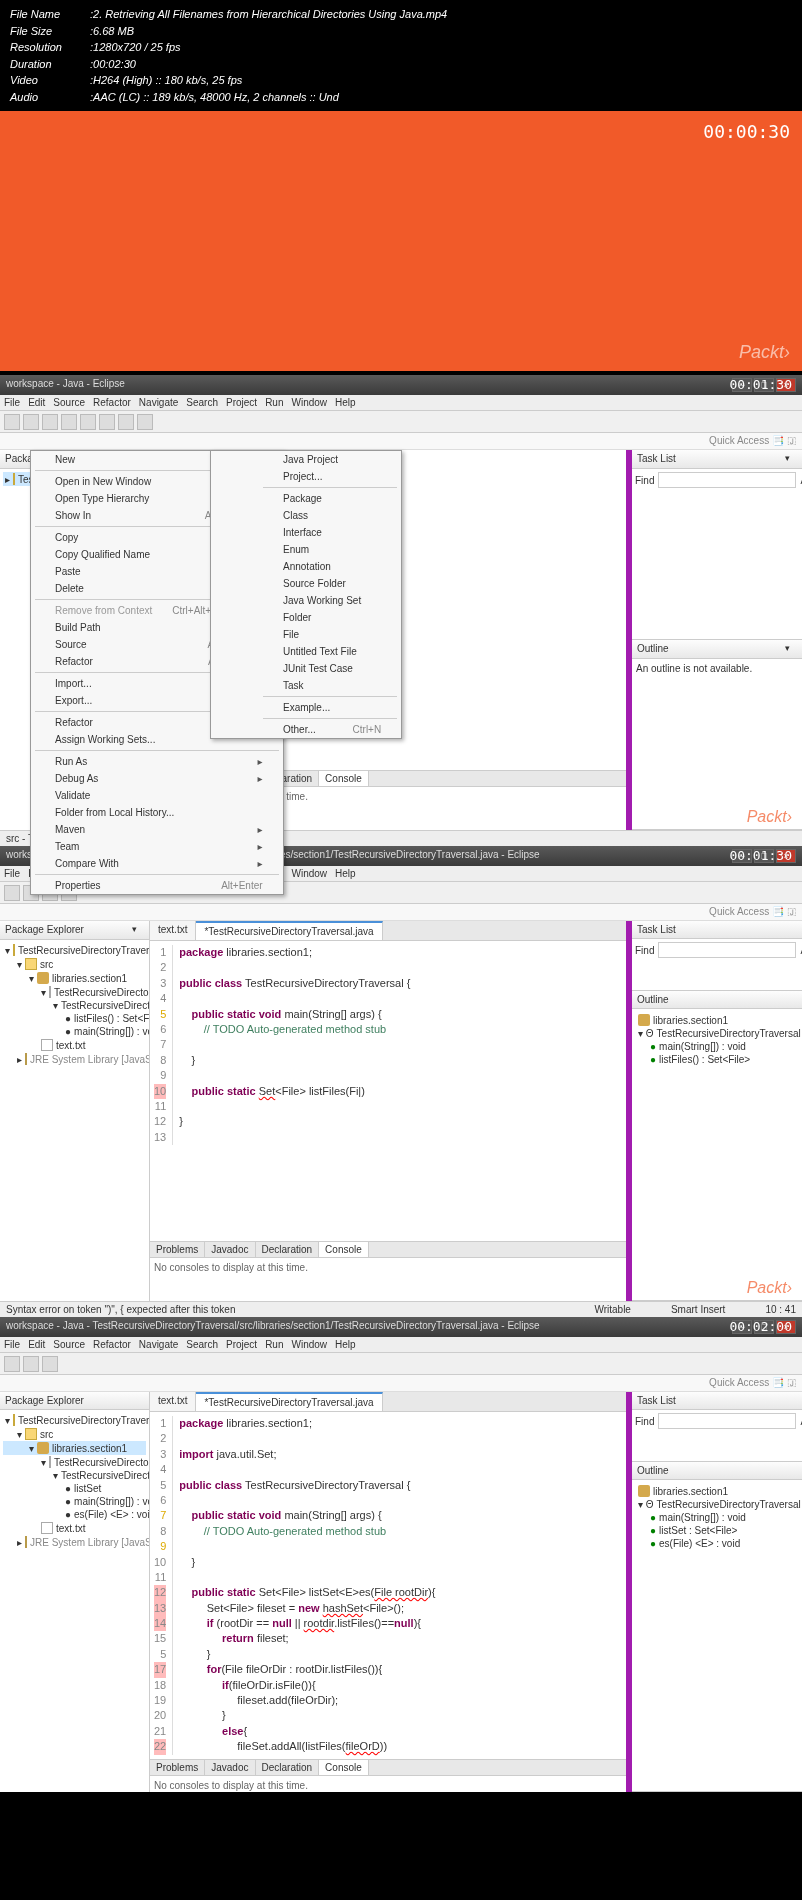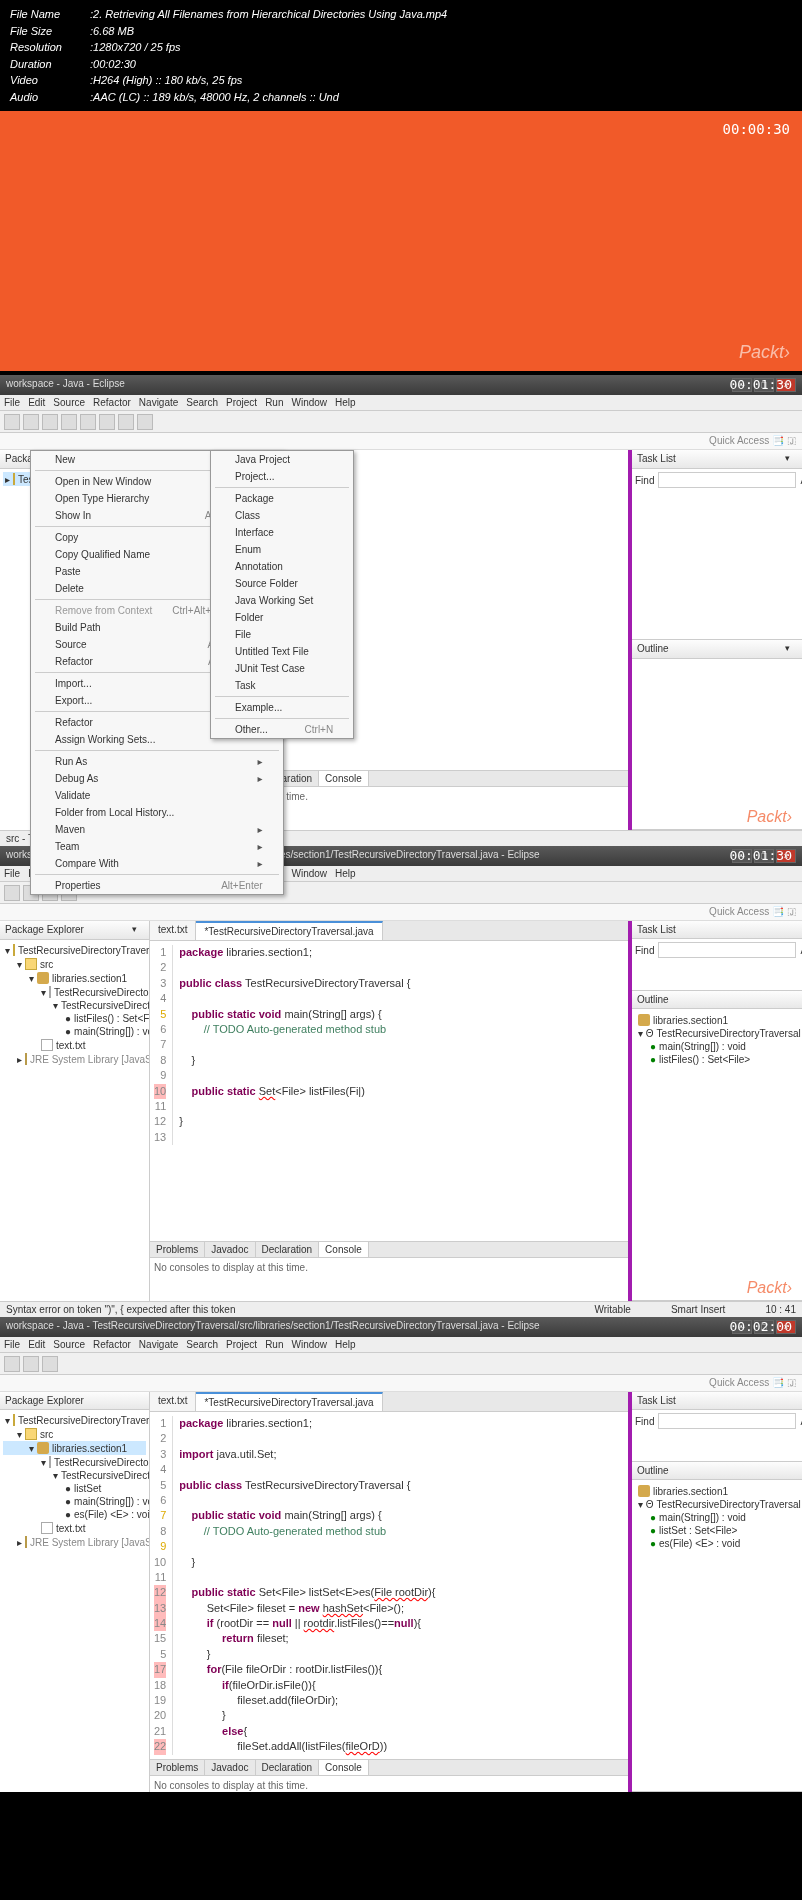"00:00:30" .title-slide .timestamp { font-size: 14px -> 18px }
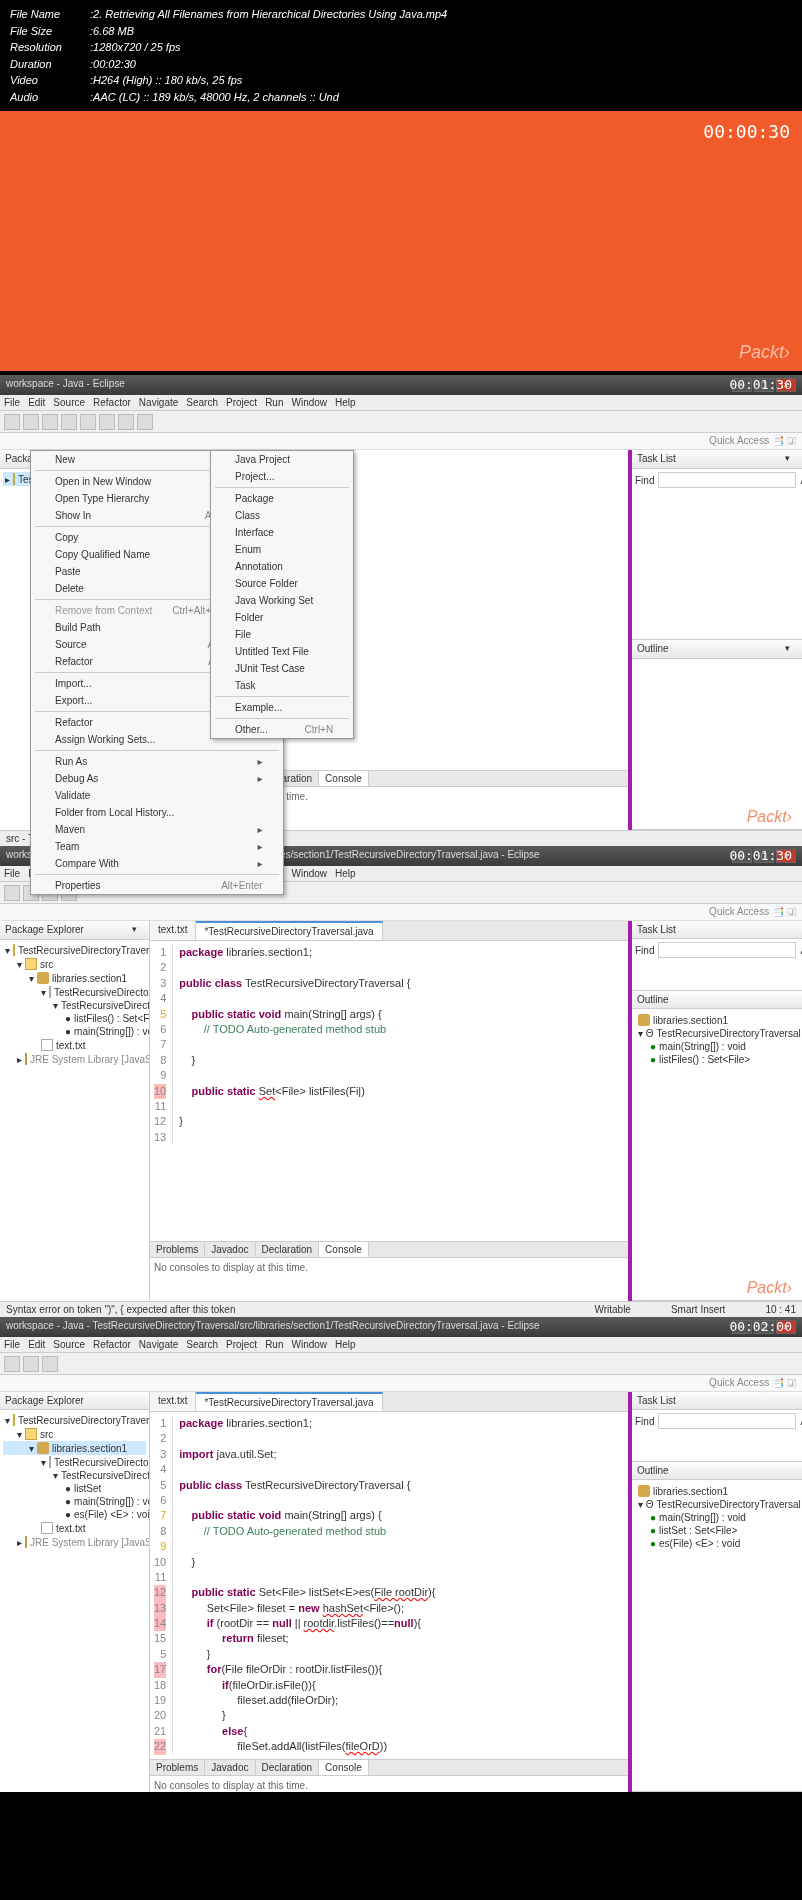"New" .center-panel { border-right: 4px solid #a21caf -> 6px solid #a21caf }
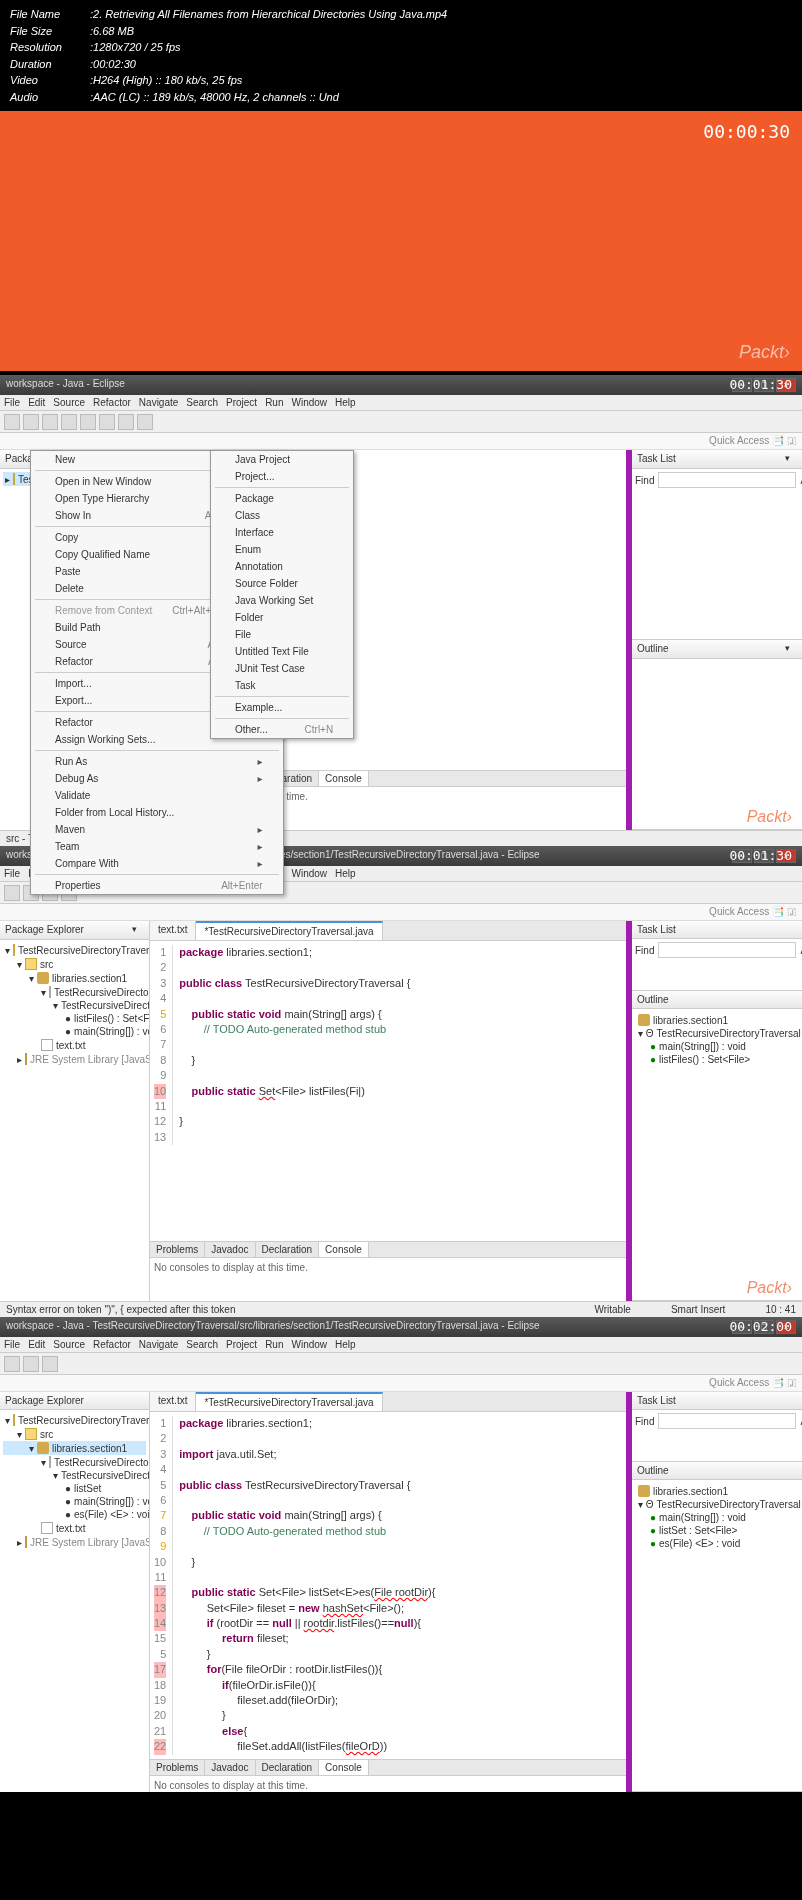"Java Project" div.context-menu { padding-left: none -> 48px }
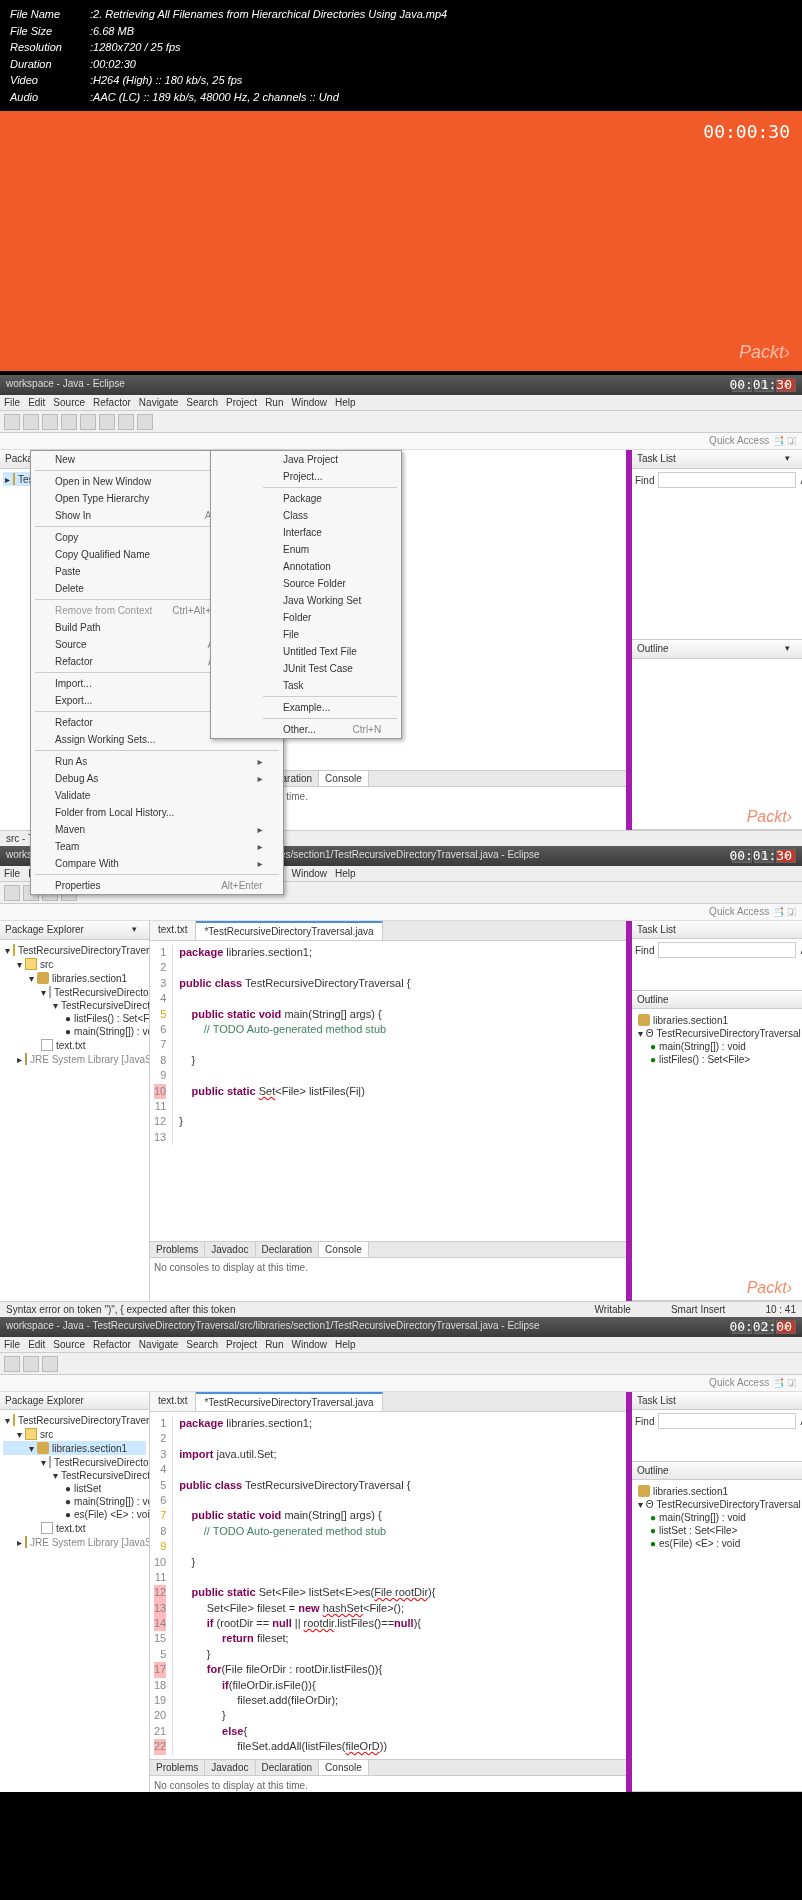"An outline is not available." div.outline-body { html: none -> <div>An outline is not available.</div> }
